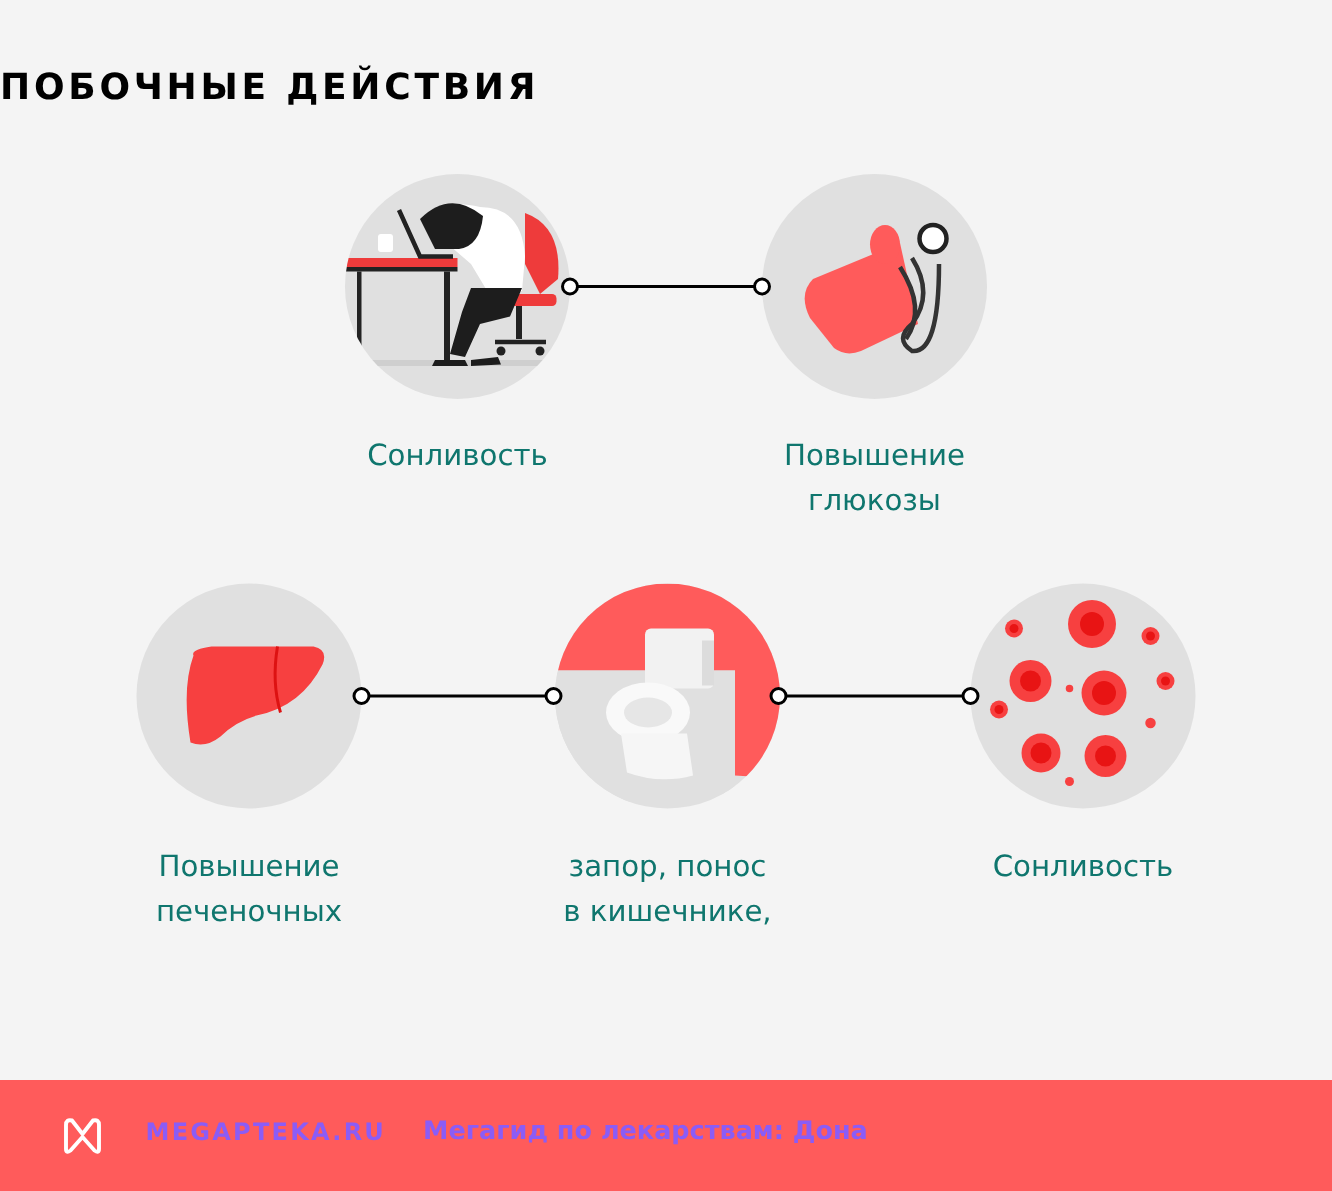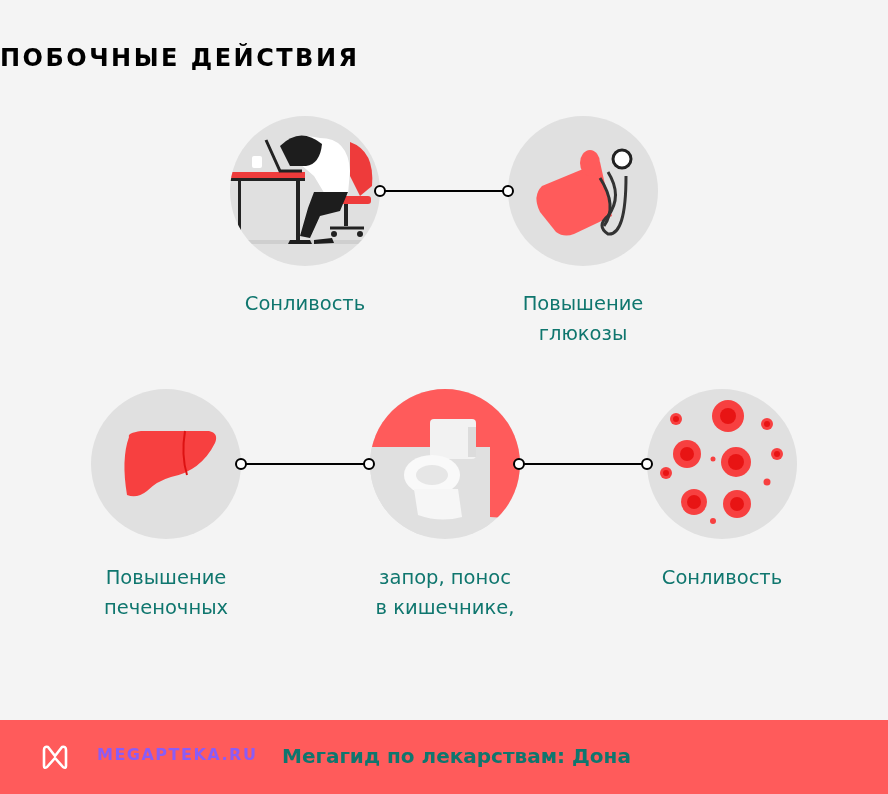"Мегагид по лекарствам: Дона" .tagline { color: #0f766e -> #8b5cf6; font-size: 20px -> 17px }
